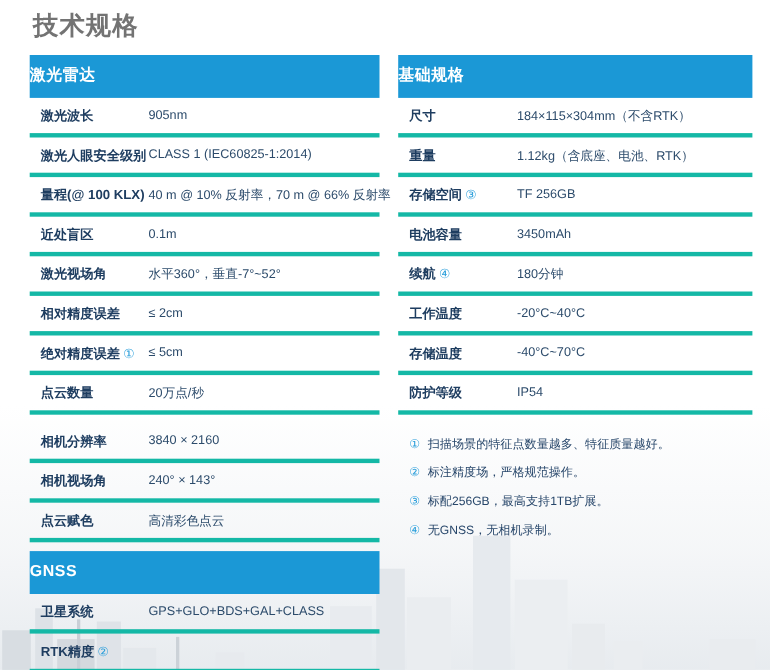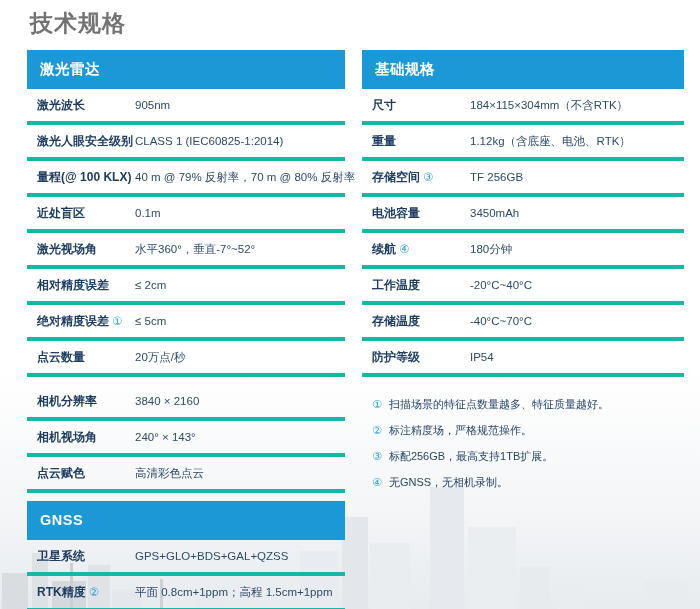"激光雷达" .sec-header { padding-left: 13px -> 0 }
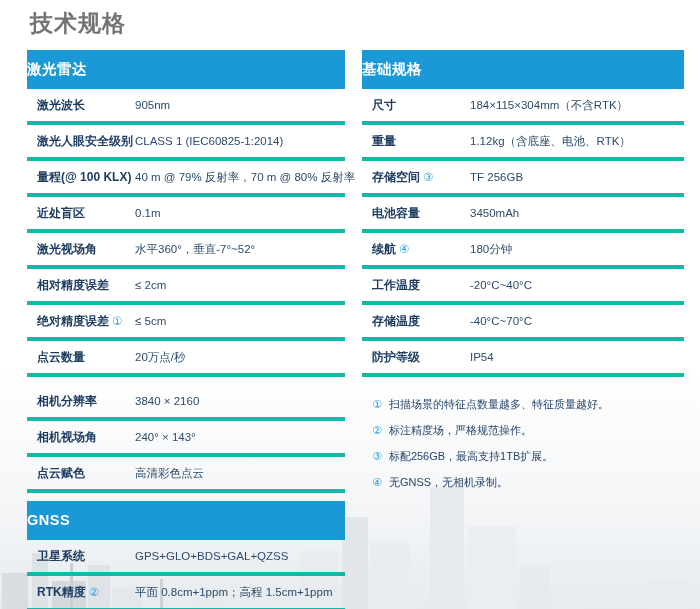"40 m @ 79% 反射率，70" div.row-value { text: 79% 反射率，70 m @ 80% -> 10% 反射率，70 m @ 66% }
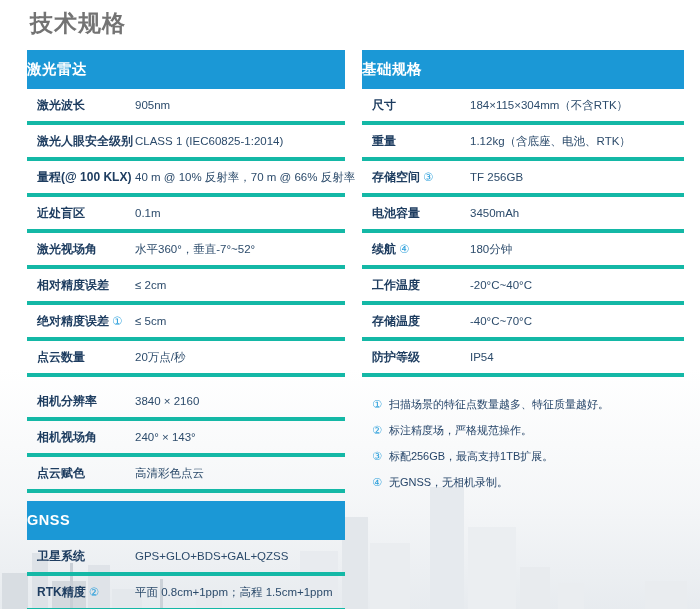"GPS+GLO+BDS+GAL+QZSS" div.row-value { text: GPS+GLO+BDS+GAL+QZSS -> GPS+GLO+BDS+GAL+CLASS }
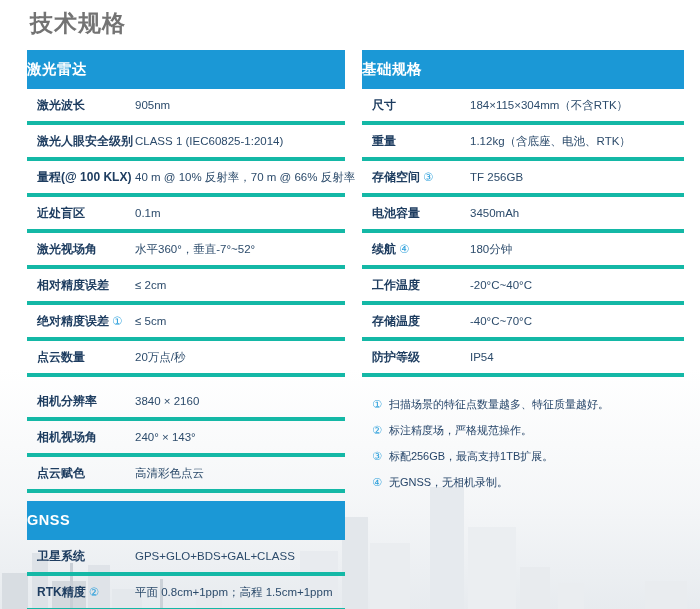"平面 0.8cm+1ppm；高程 1.5cm+1ppm" div.row-value { html: <div>平面 0.8cm+1ppm；高程 1.5cm+1ppm</div> -> none }
